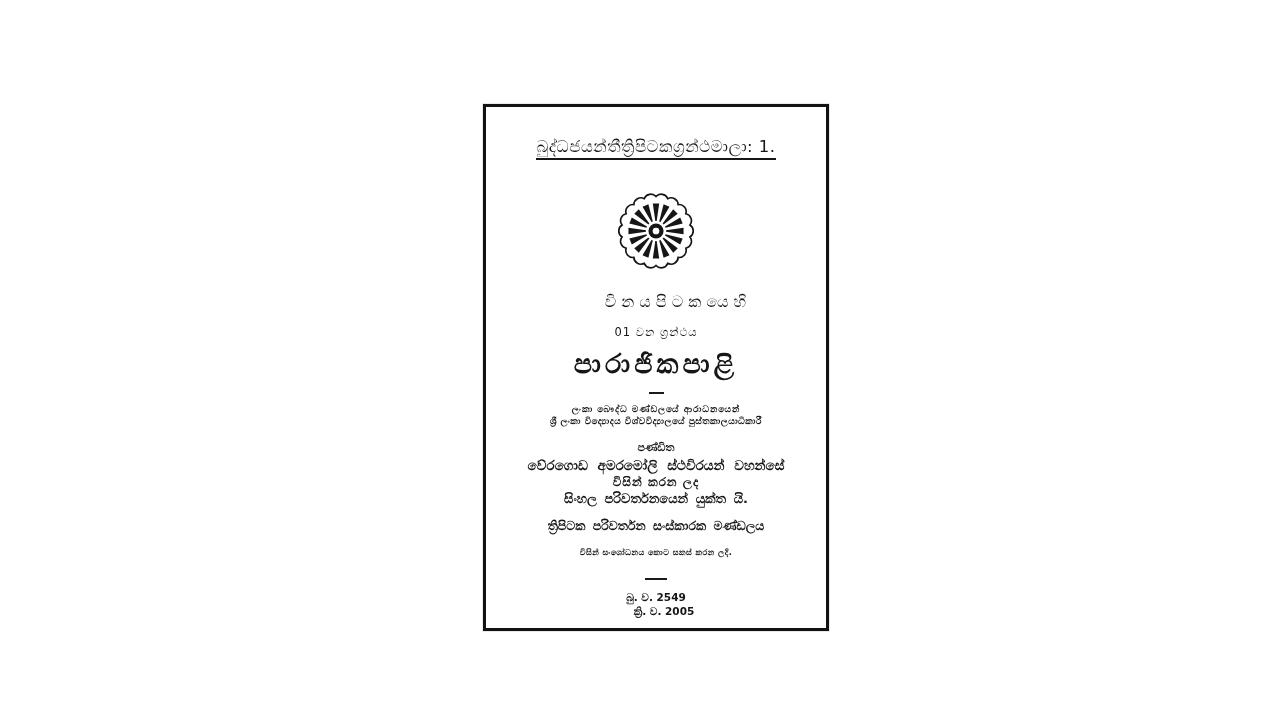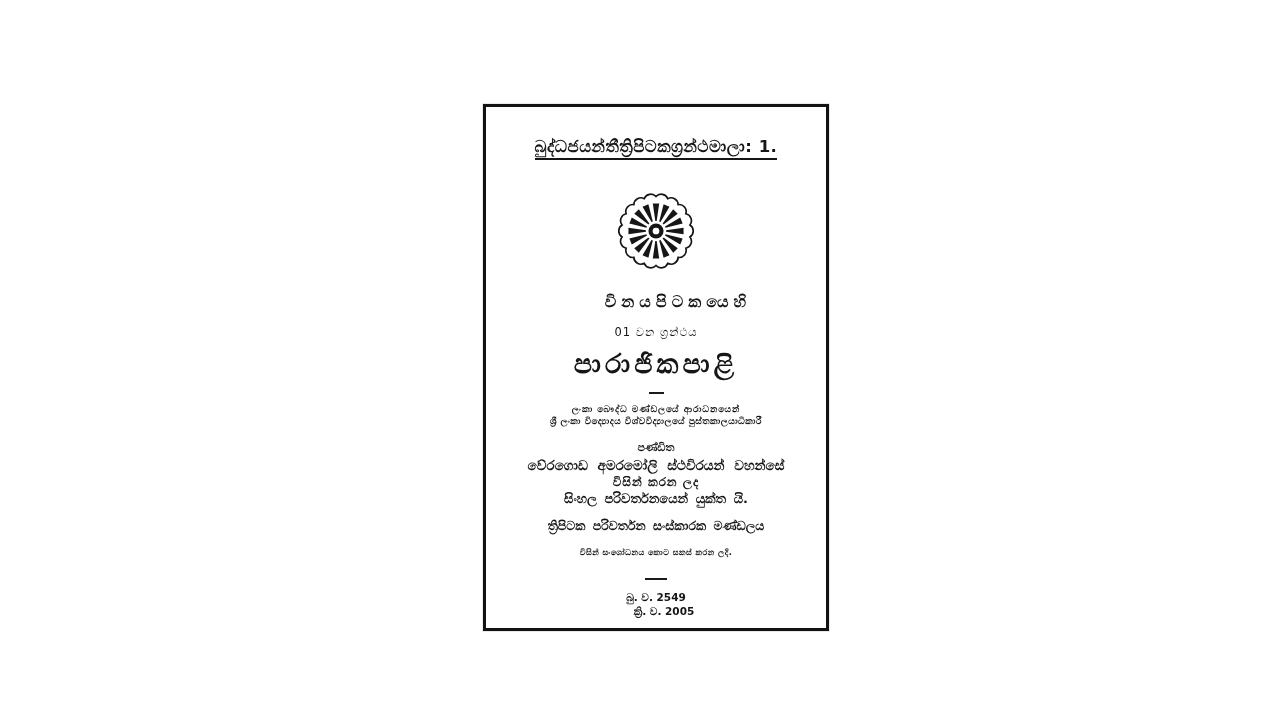"බුද්ධජයන්තීත්‍රිපිටකග්‍රන්ථමාලා: 1." .series-header { font-weight: bold -> normal }
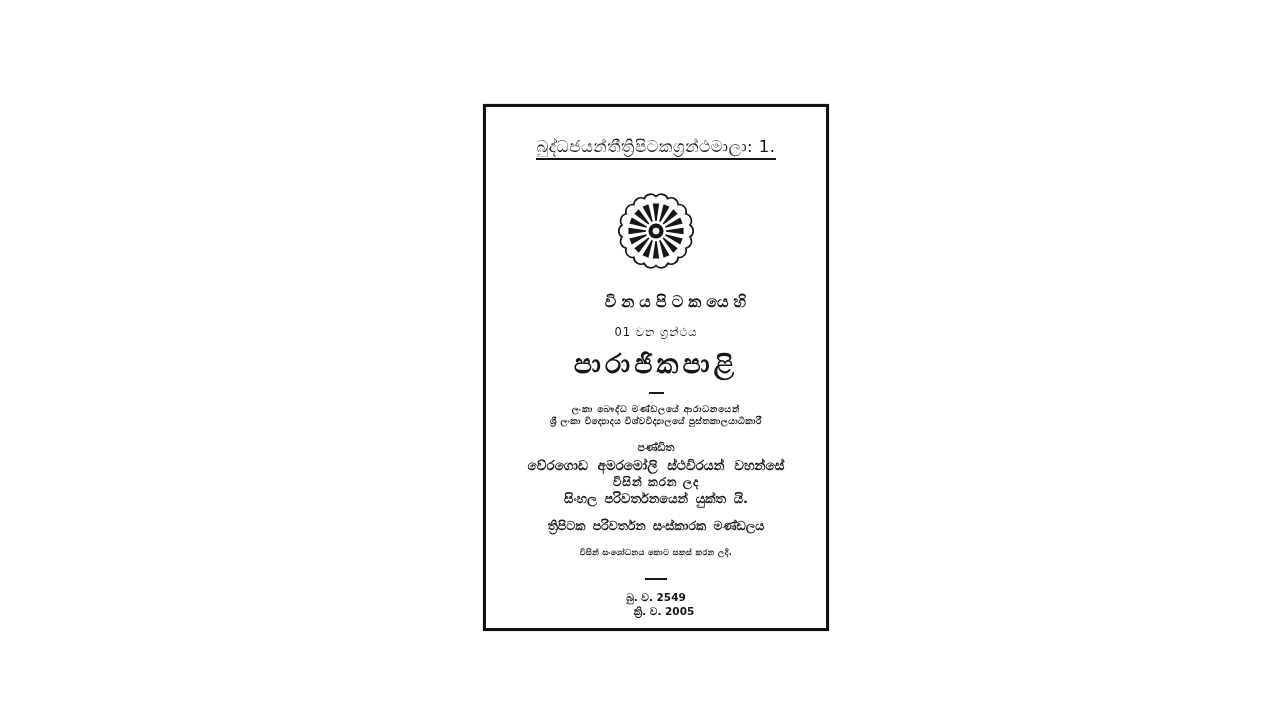"විනයපිටකයෙහි" .section-title { font-weight: bold -> normal }
